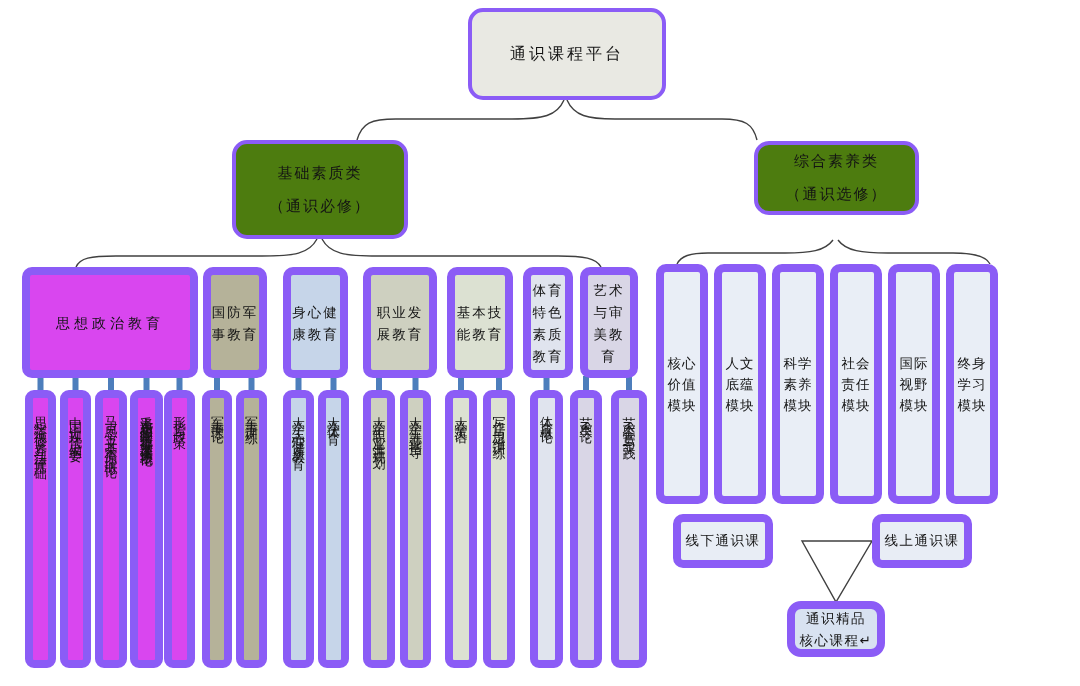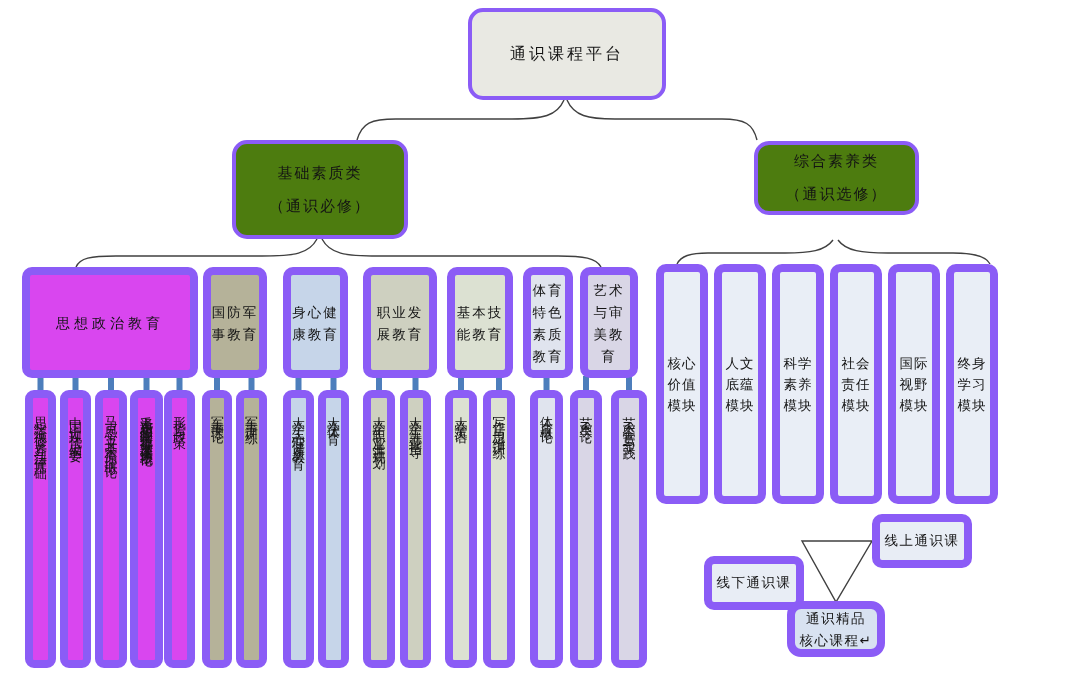"线下通识课" div.node { left: 704px -> 673px; margin-top: 42px -> none }
